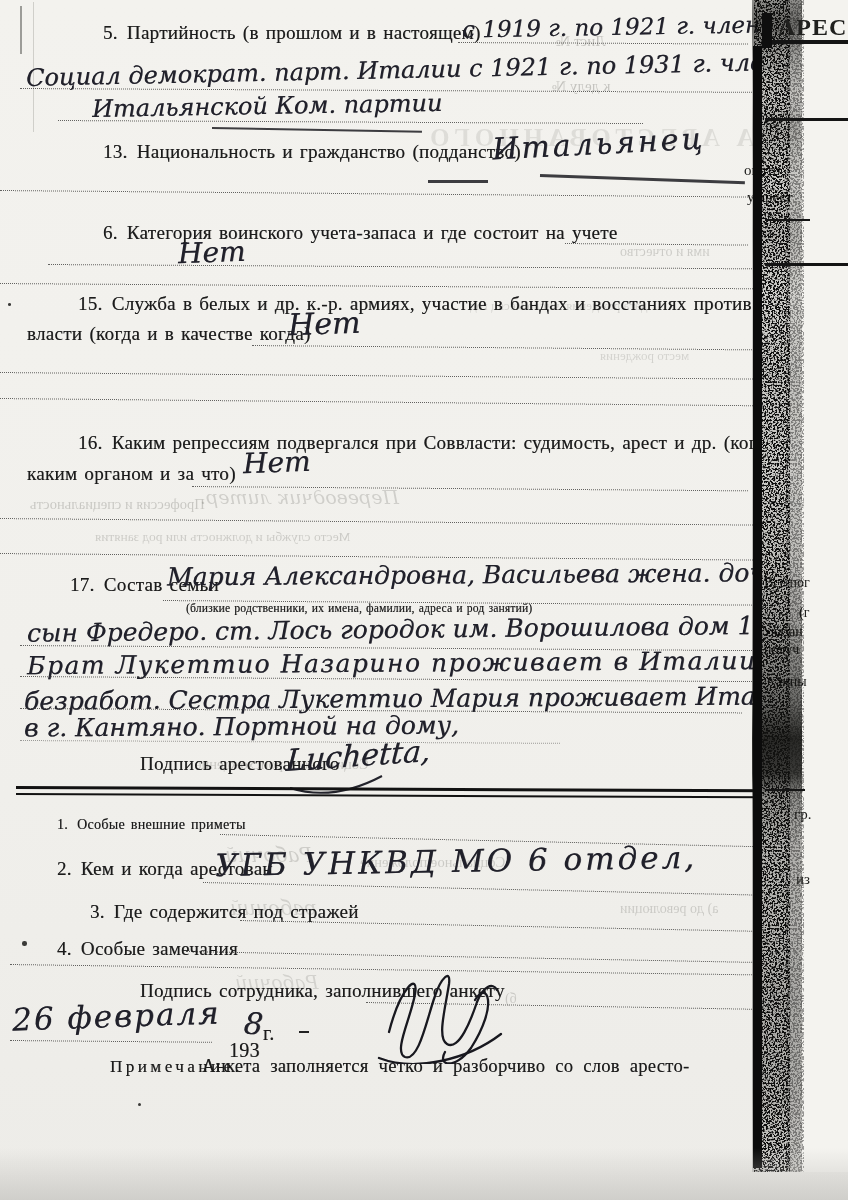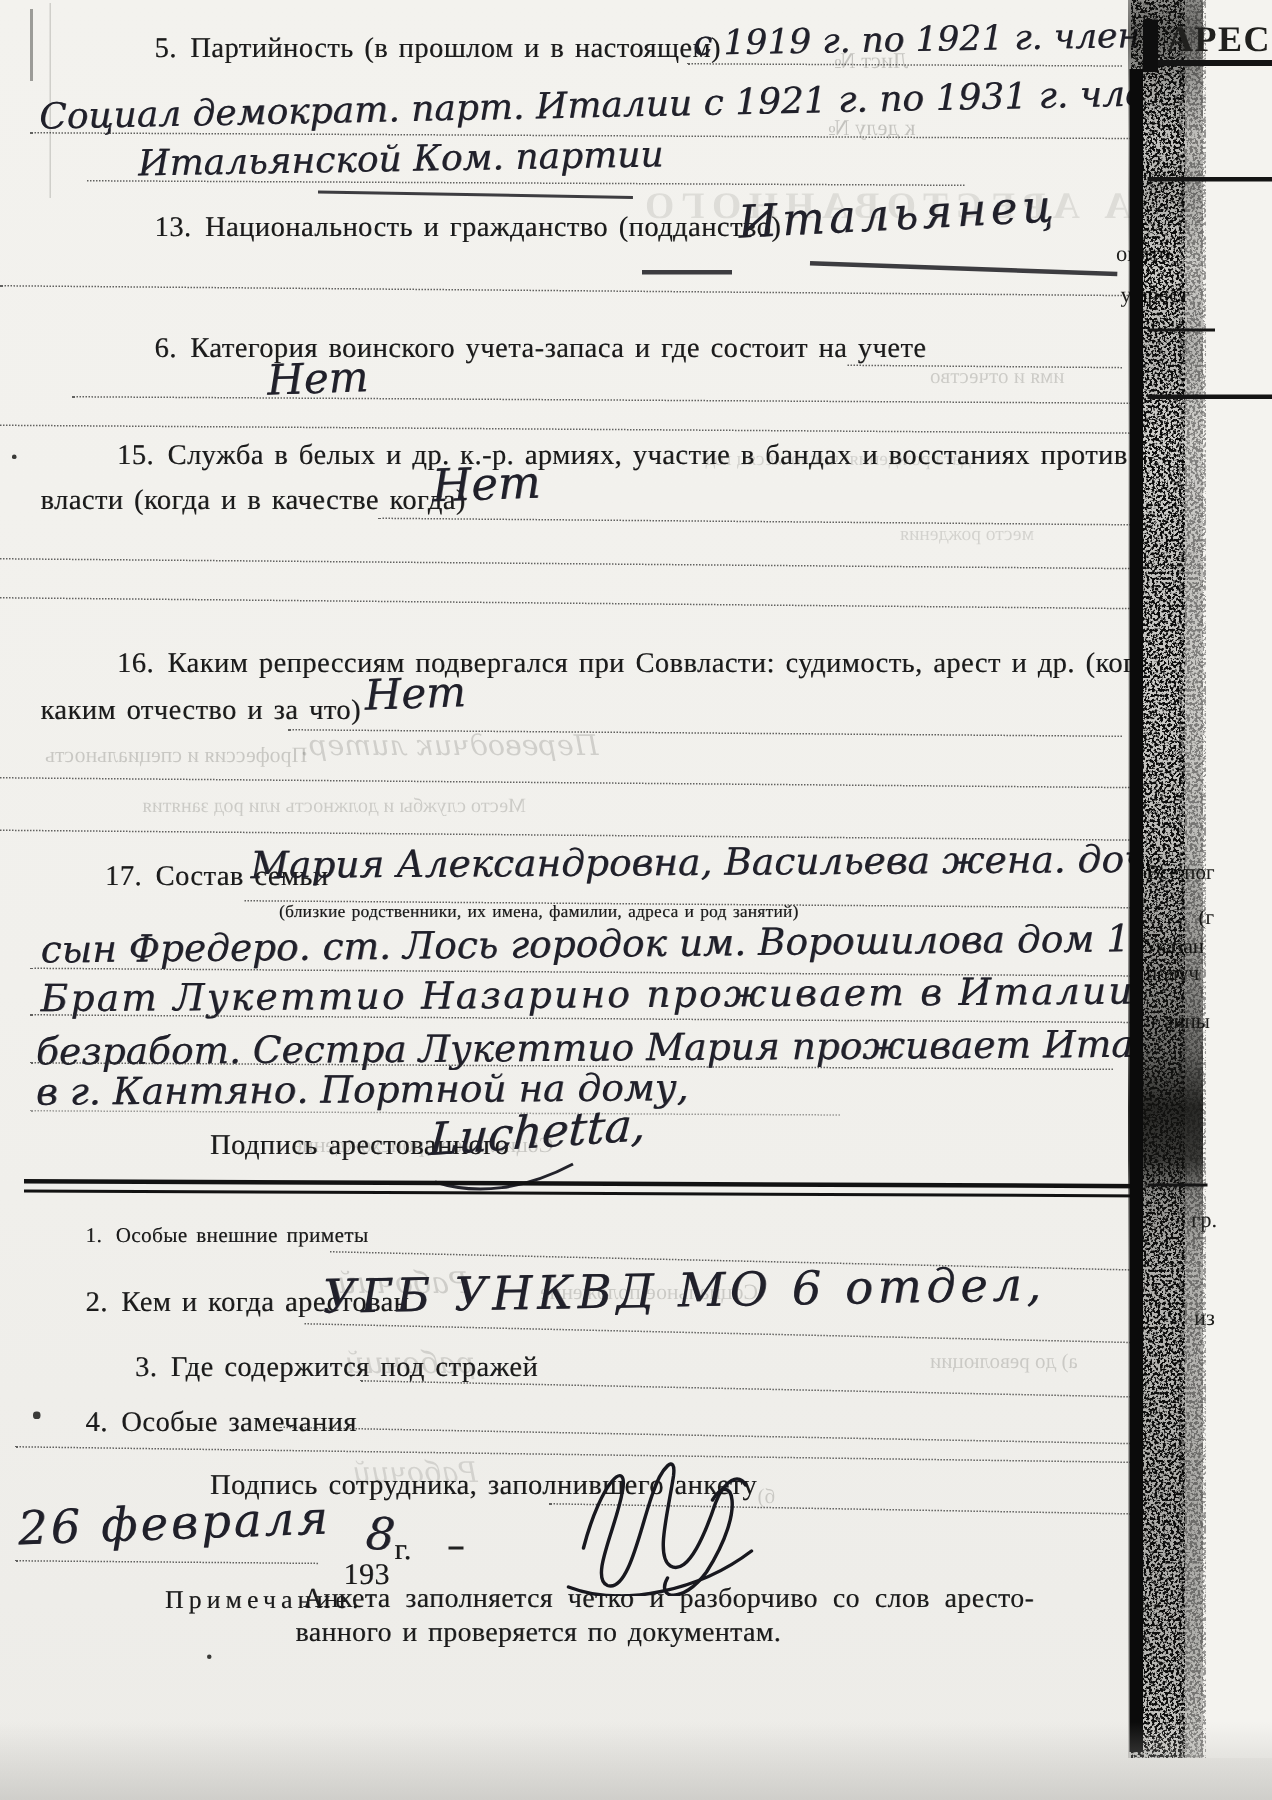"каким отчество и за что)" span { text: отчество -> органом }
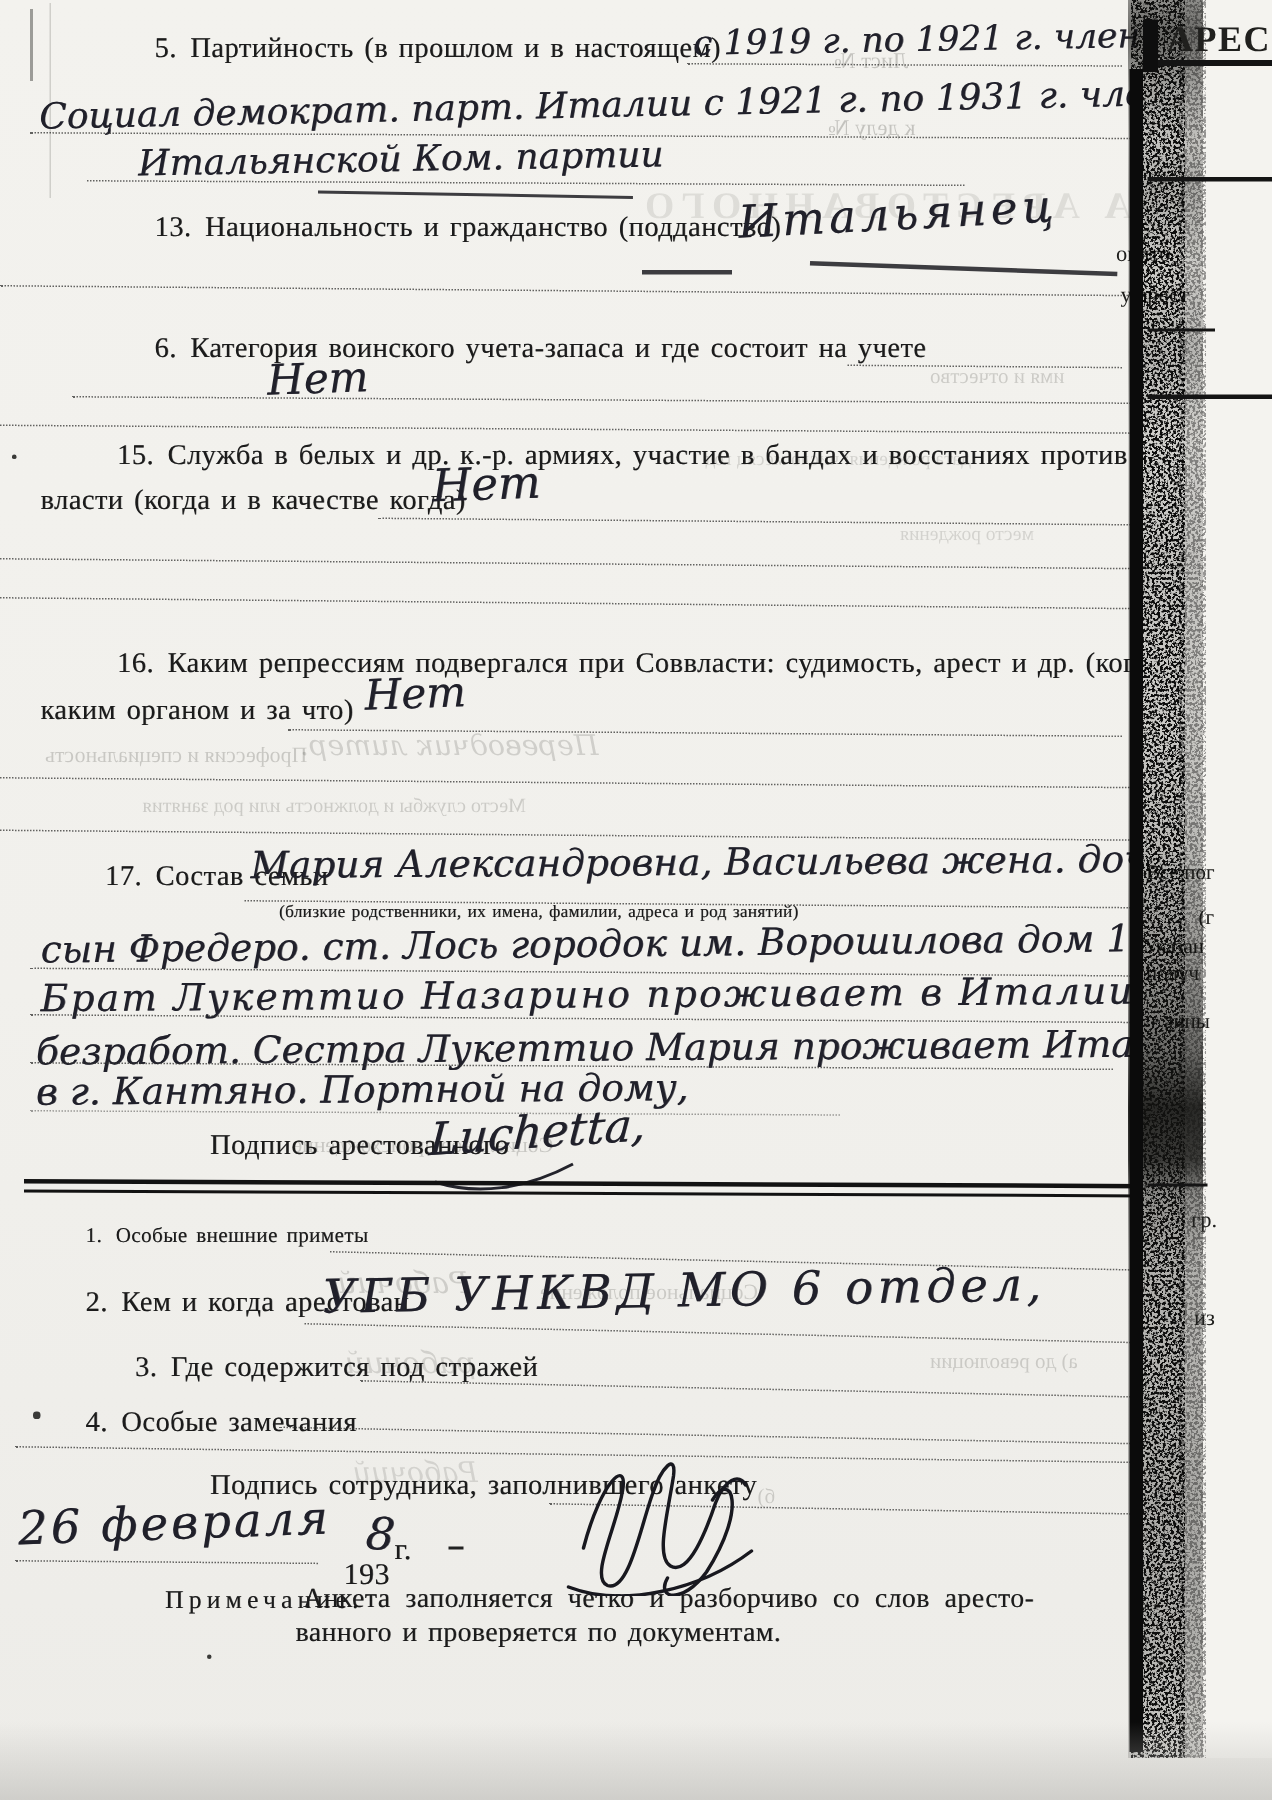"ванного и проверяется по документам." span.abs { html: <span>ванного и проверяется по документам.</span> -> none }
